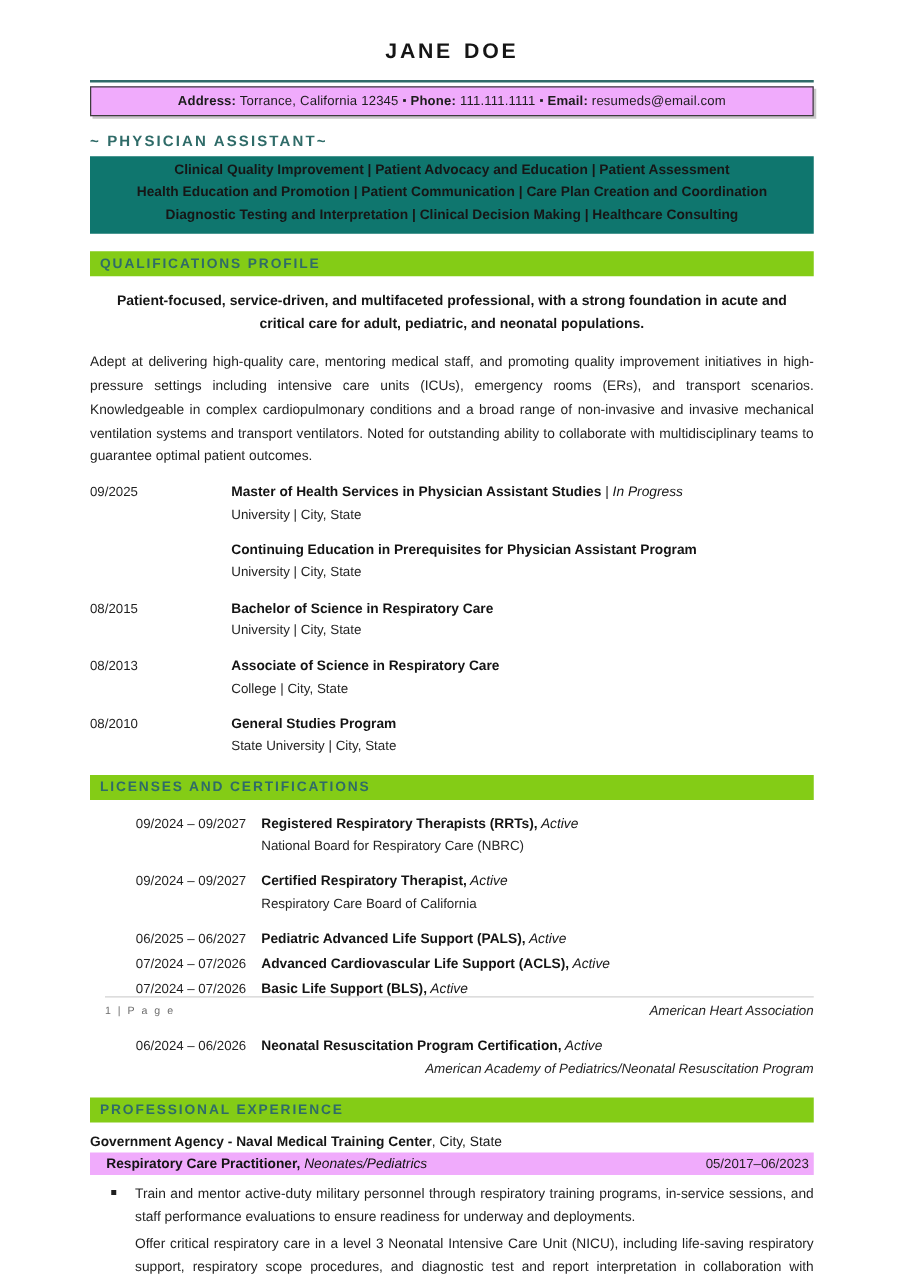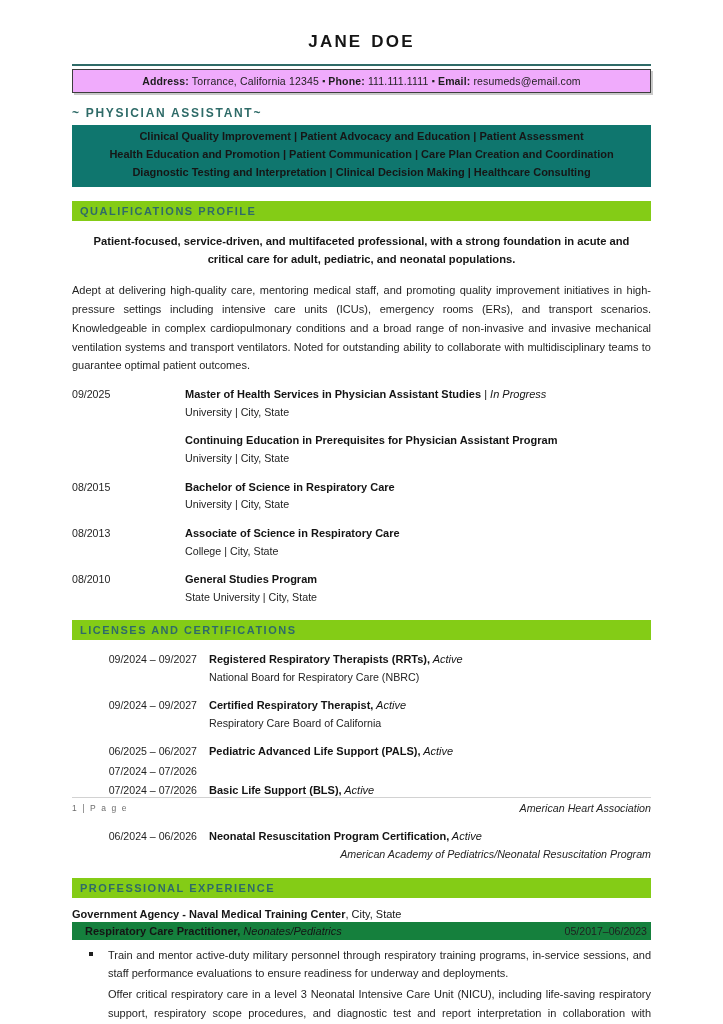"Advanced Cardiovascular Life Support" div.entry-body { html: none -> <div> <div><span>Advanced Cardiovascular Life Support (ACLS),</span><span> Active</span></div> </div> }
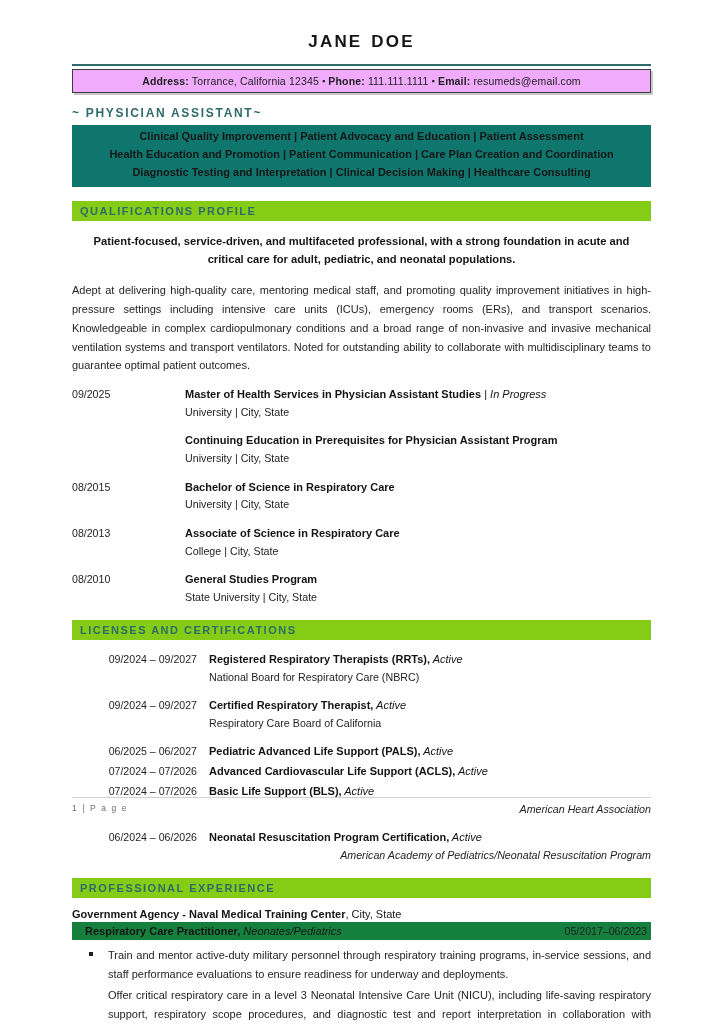"1 | P a g" .footer { left: 72px -> 84px }
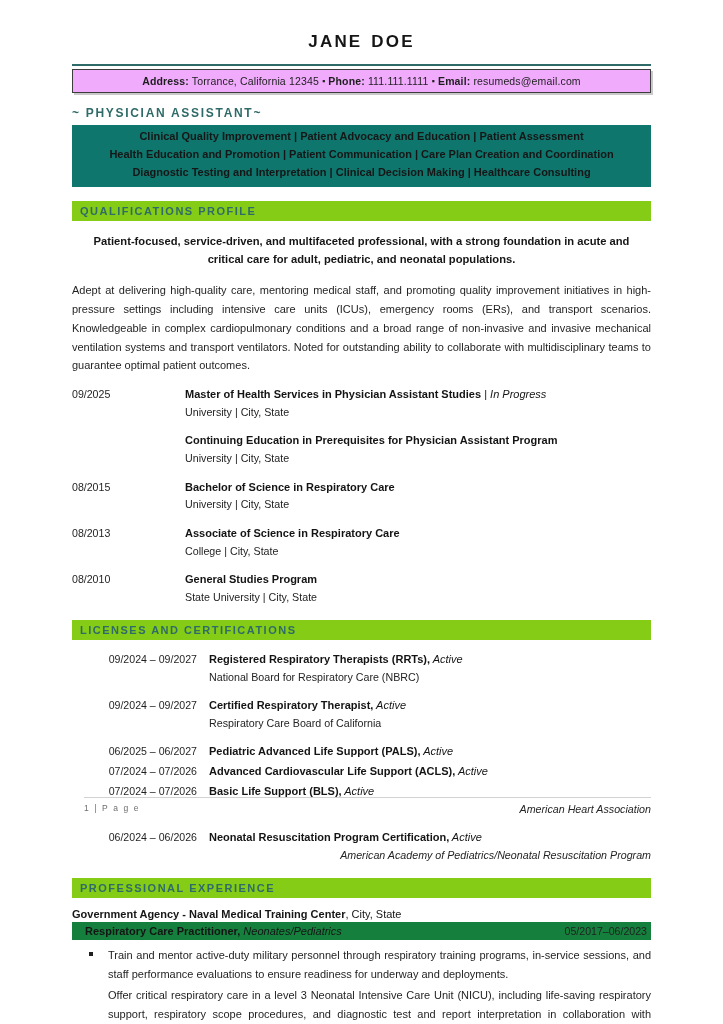"Respiratory Care Practitioner," .exp-role-row { background: #15803d -> #f0abfc }
